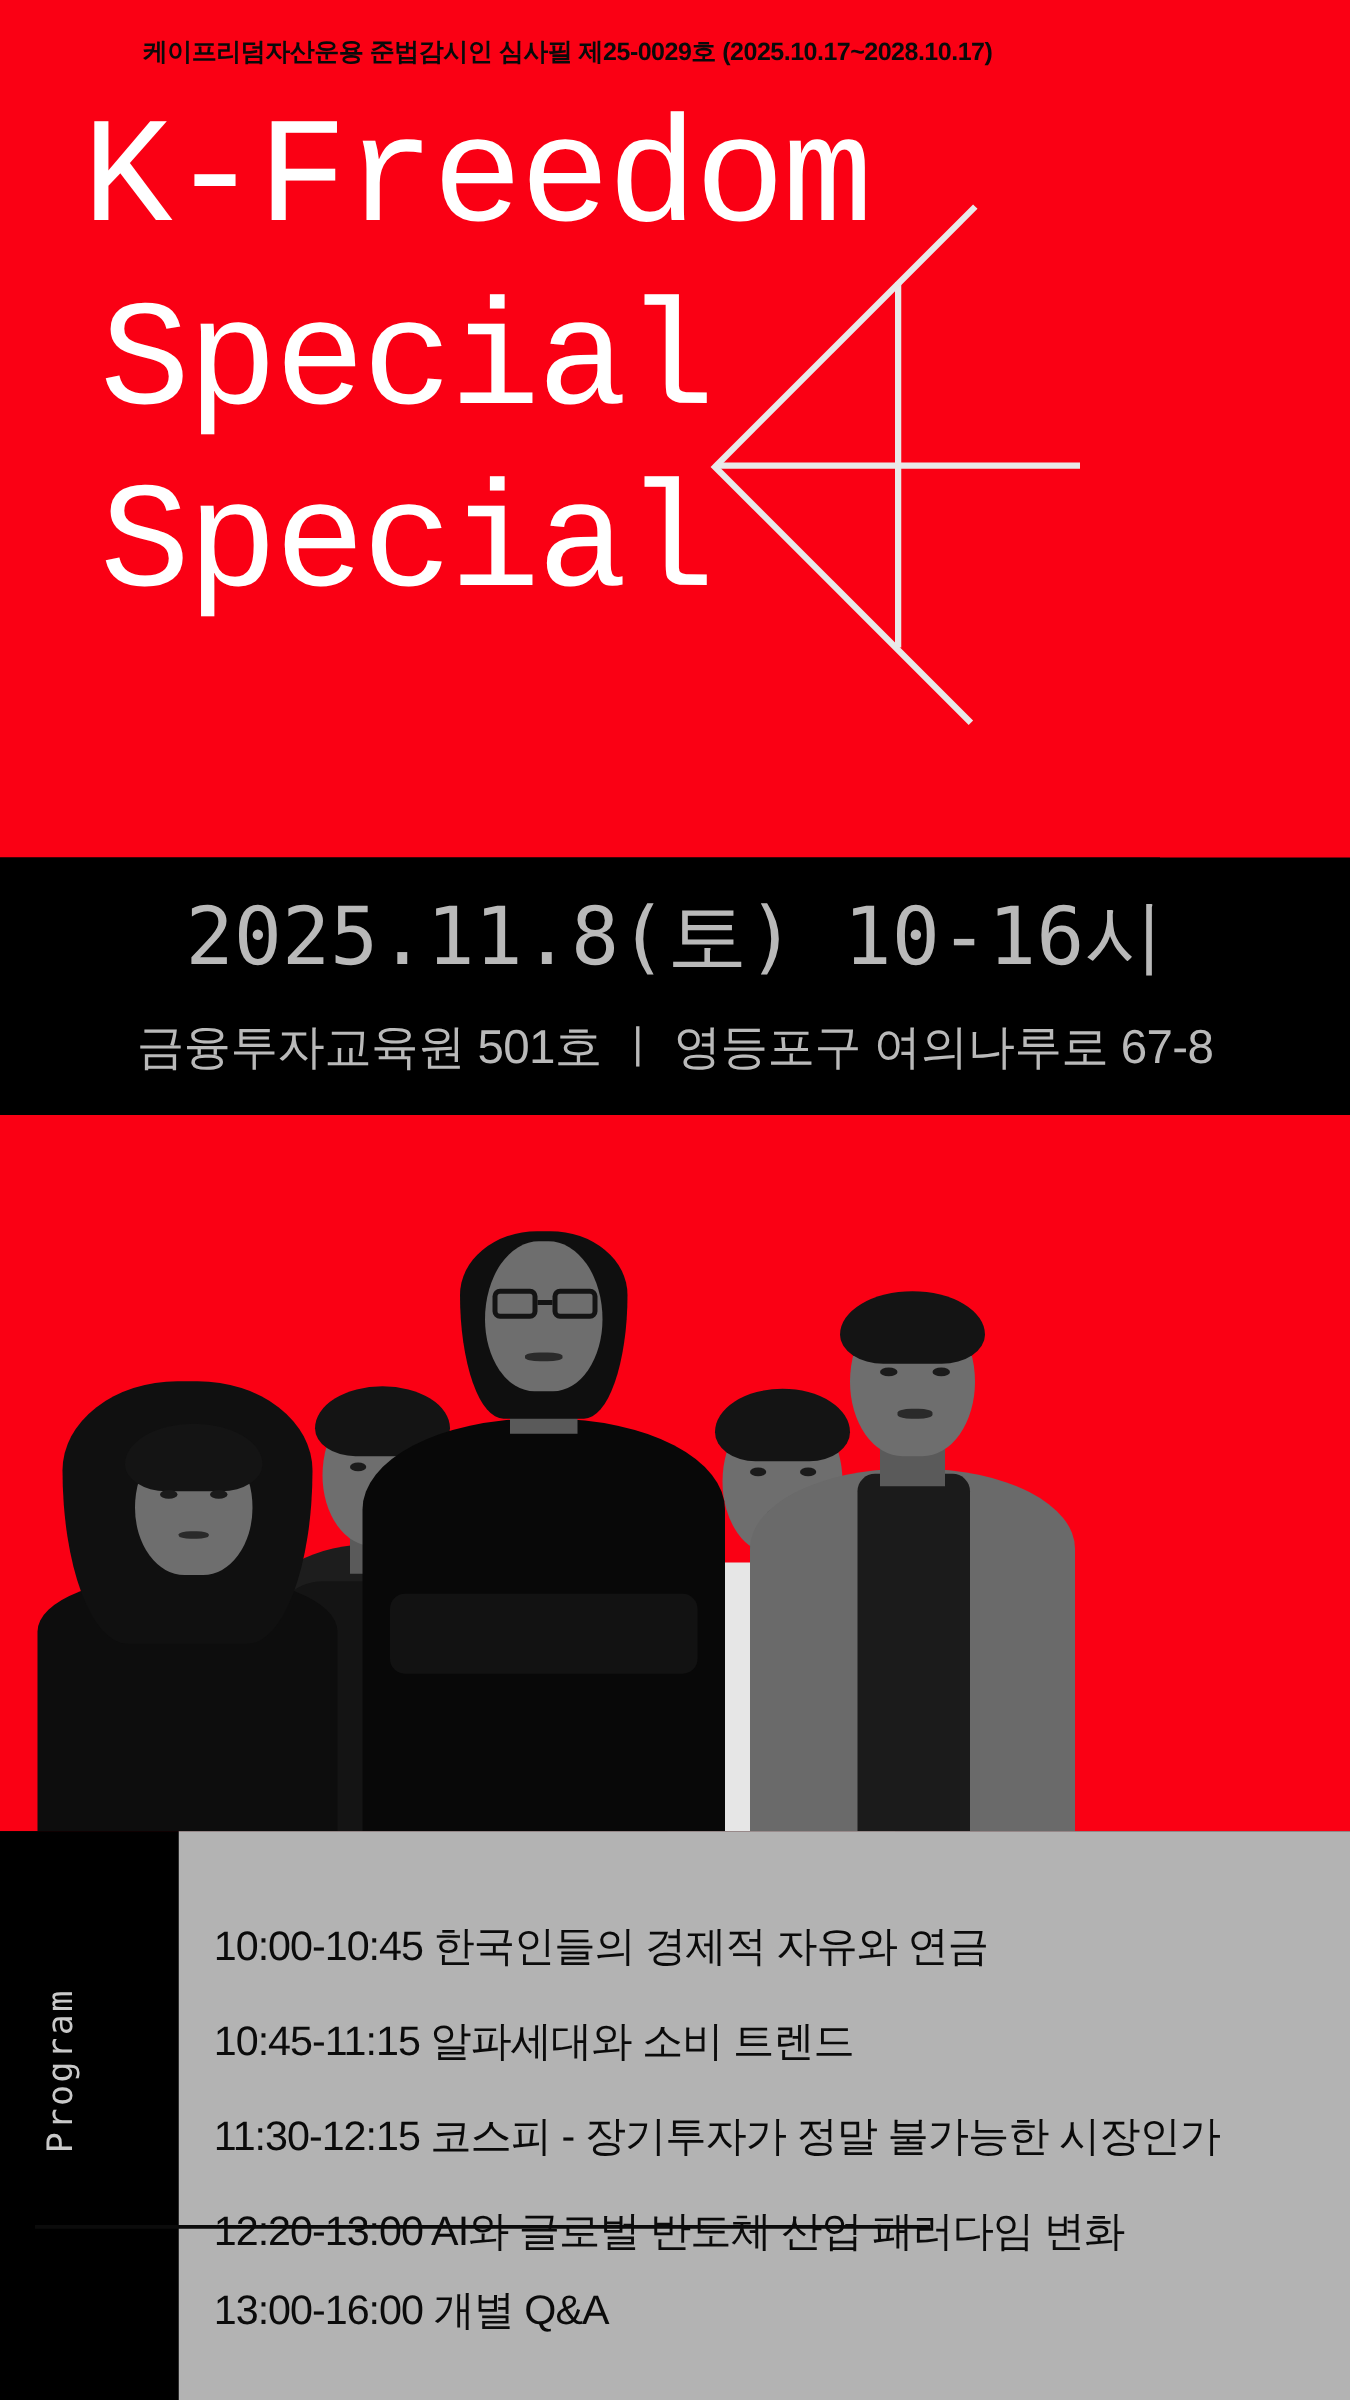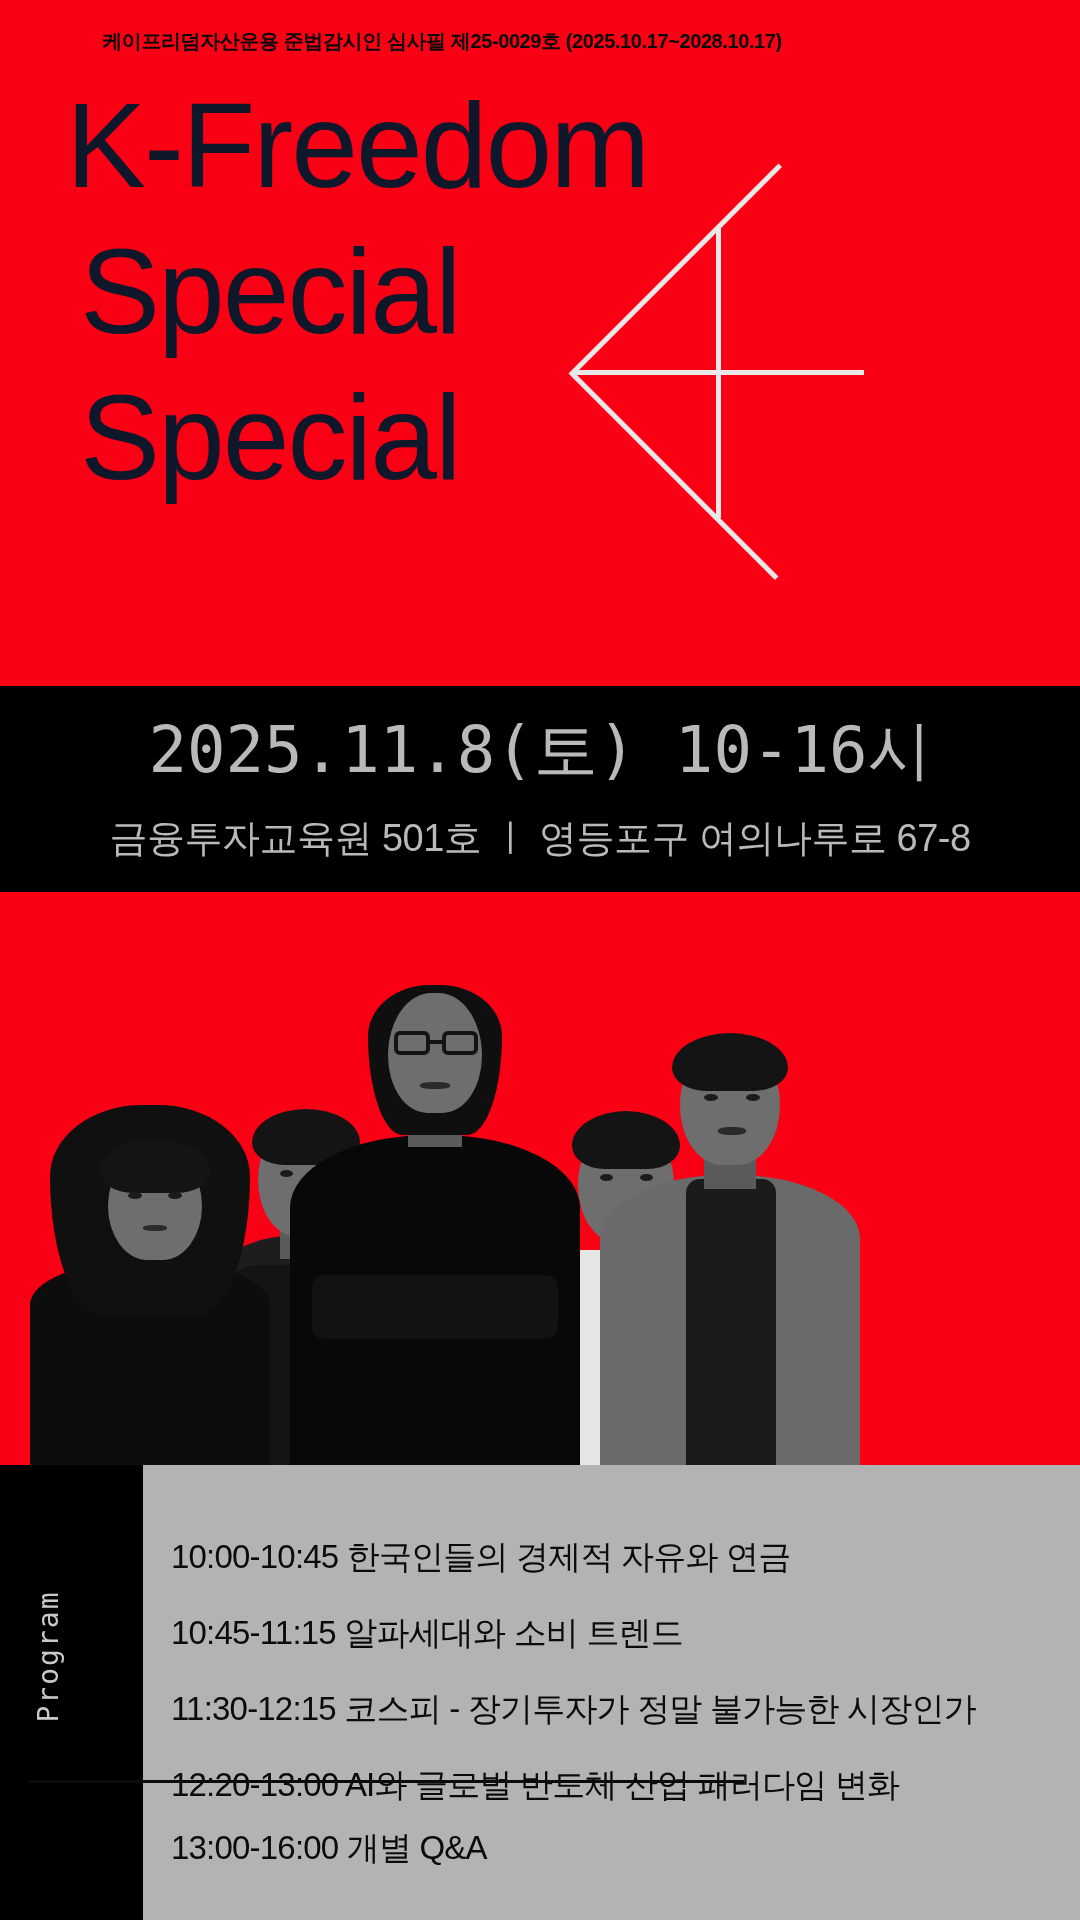"케이프리덤자산운용 준법감시인 심사필 제25-0029호" .compliance { left: 4px -> 16px }
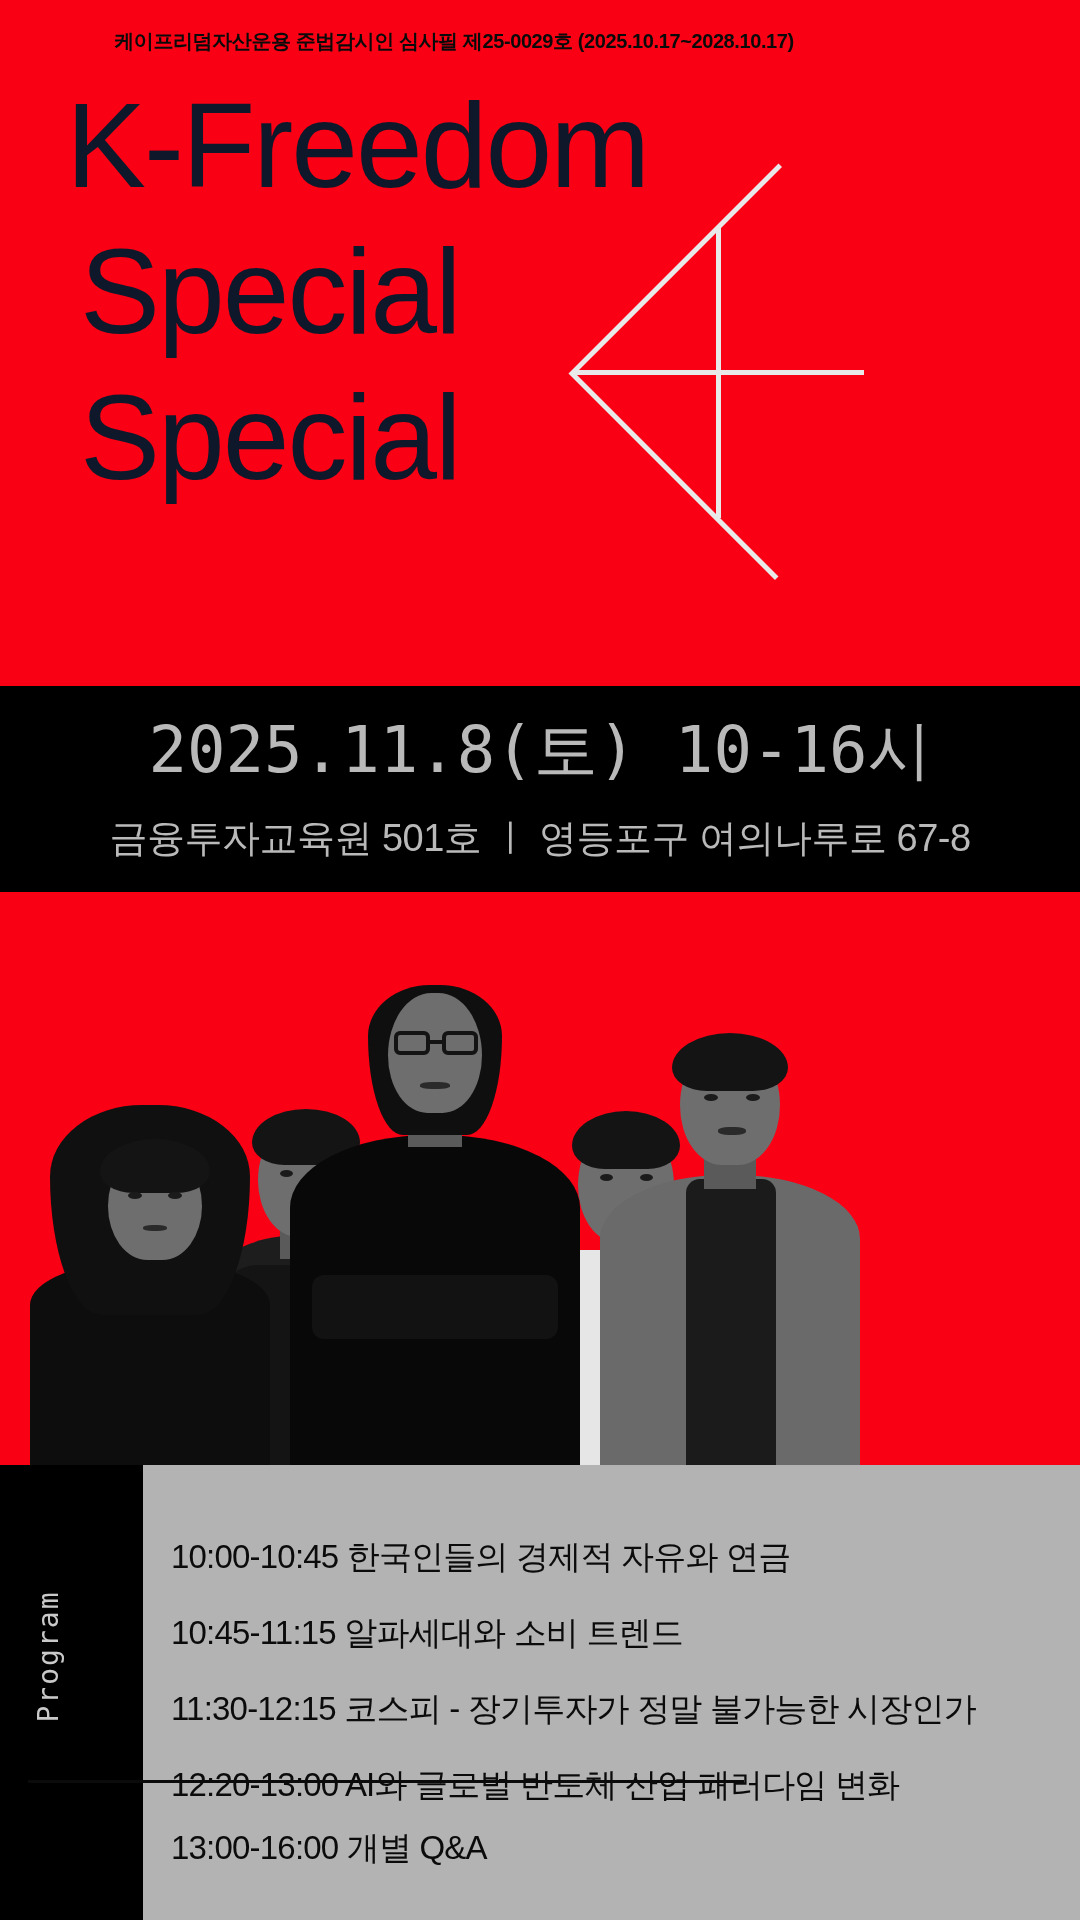"K-Freedom" .title-line { color: #0f172a -> #ffffff; font-family: Liberation Sans, sans-serif -> Liberation Mono, monospace }
